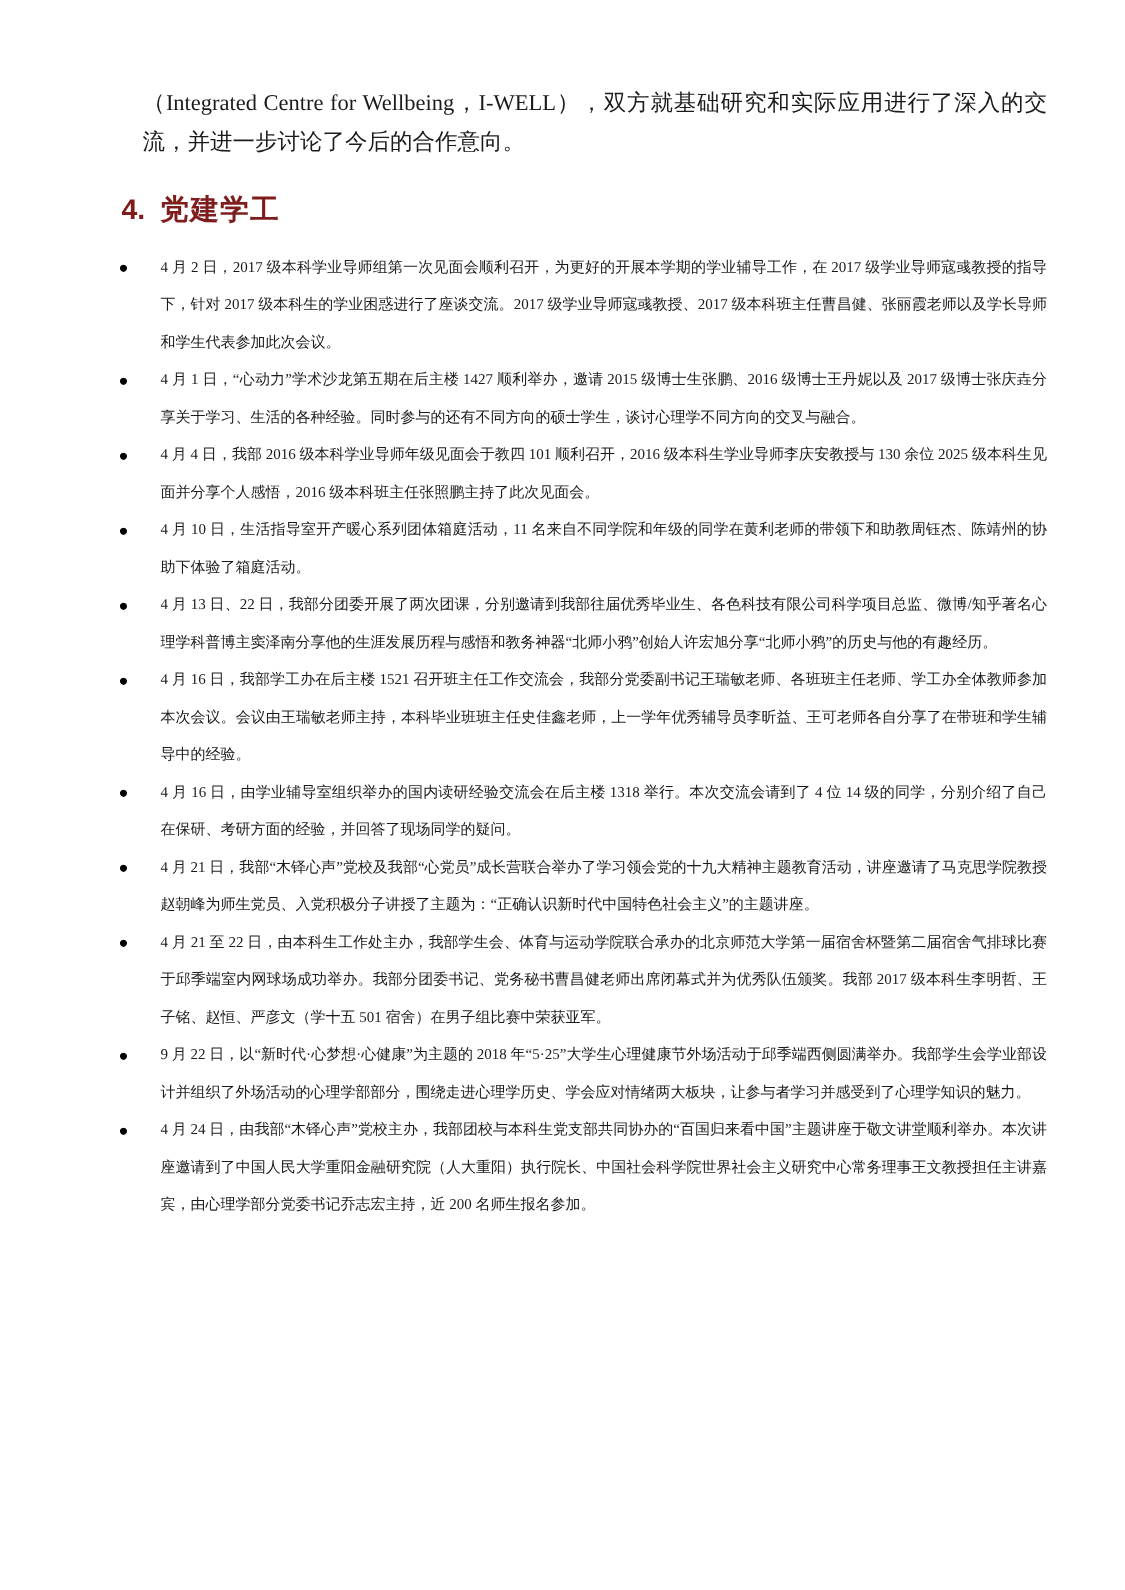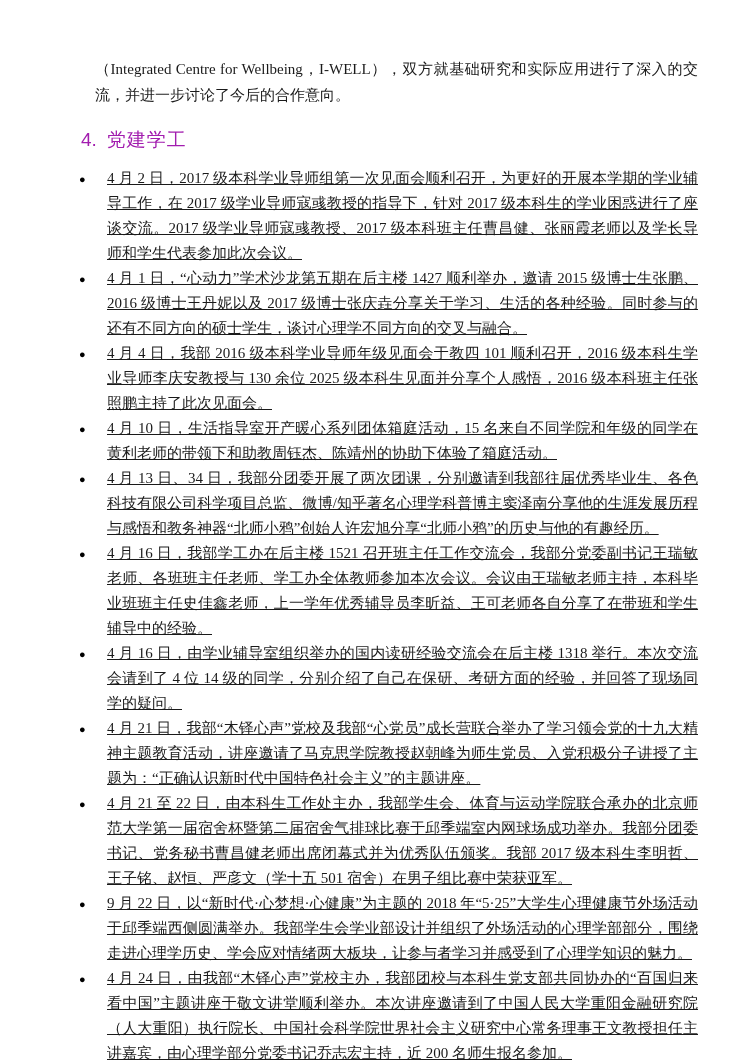"4. 党建学工" h2.section-heading { color: #a21caf -> #7f1d1d; font-weight: none -> bold }
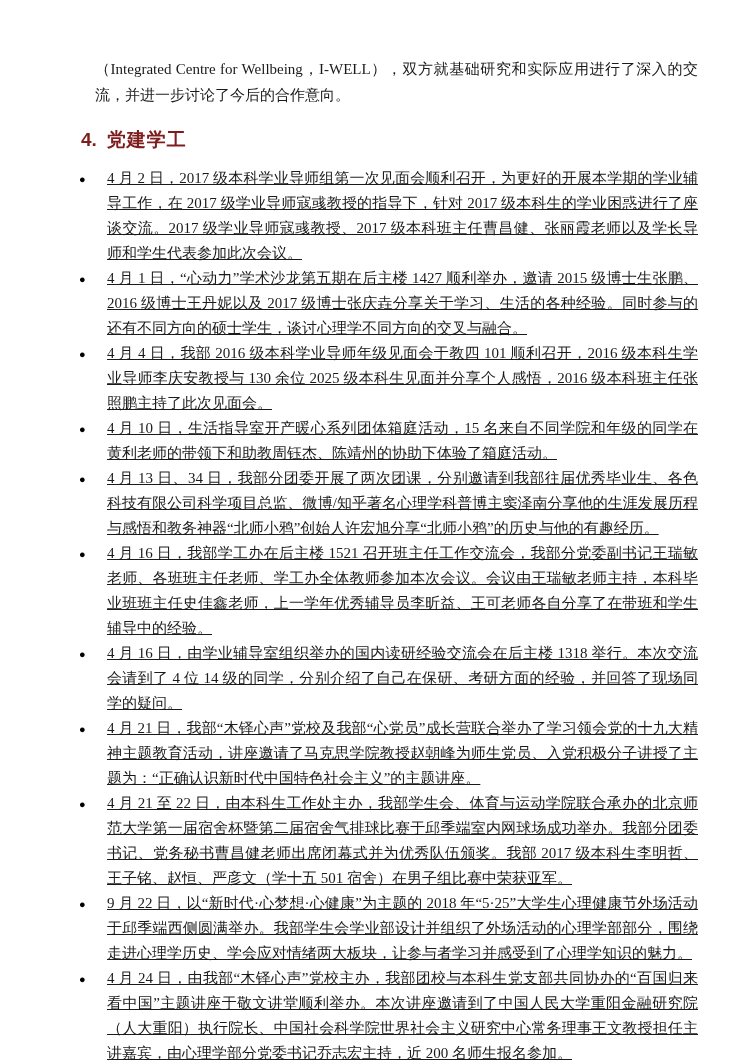"4 月 2 日，2017" .item-text { font-size: 15px -> 10px; text-decoration: underline -> none }
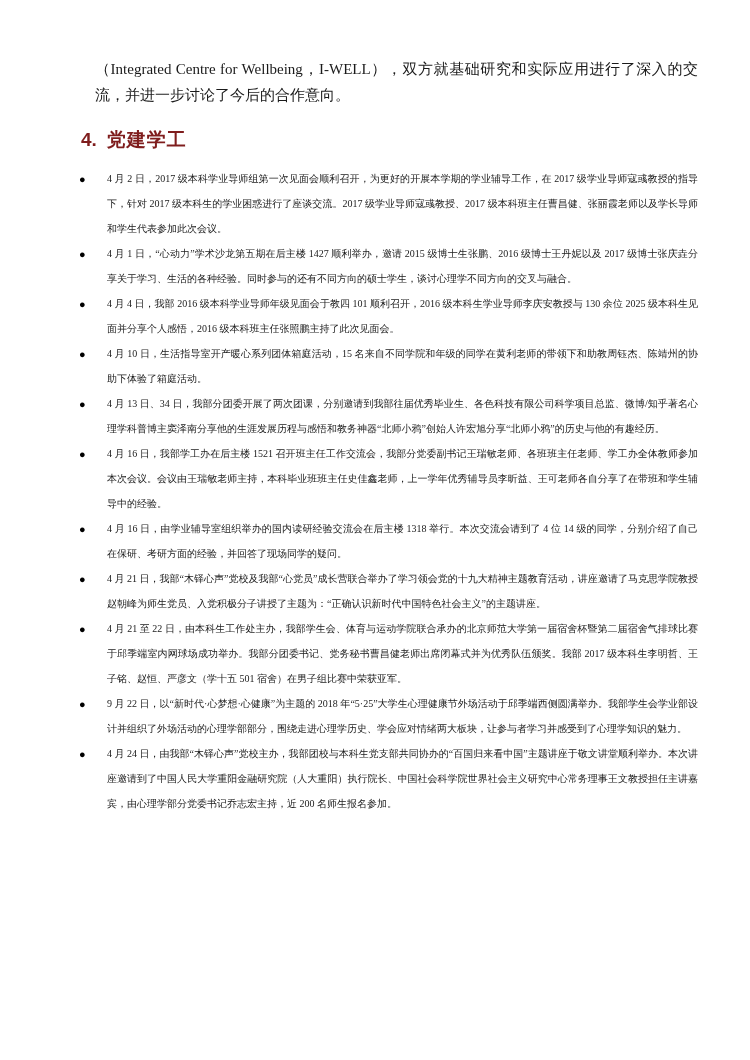"4 月 10 日，生活指导室开产暖心系列团体箱庭活动，15" span.item-text { text: 15 -> 11 }
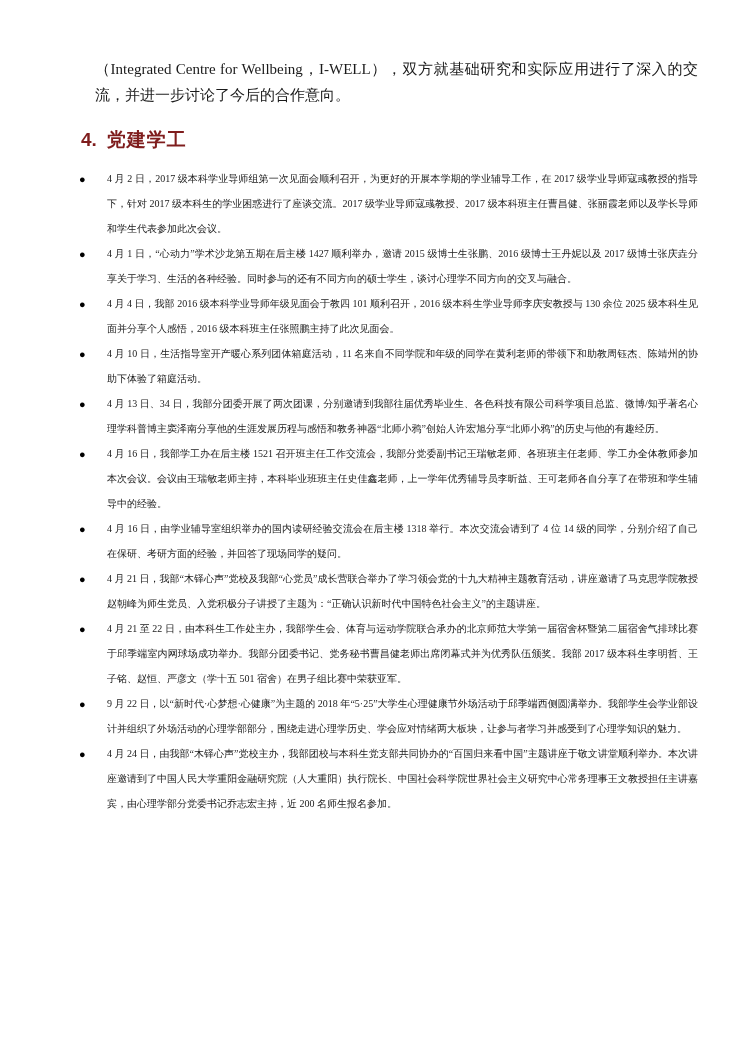"4 月 13 日、34" span.item-text { text: 34 -> 22 }
